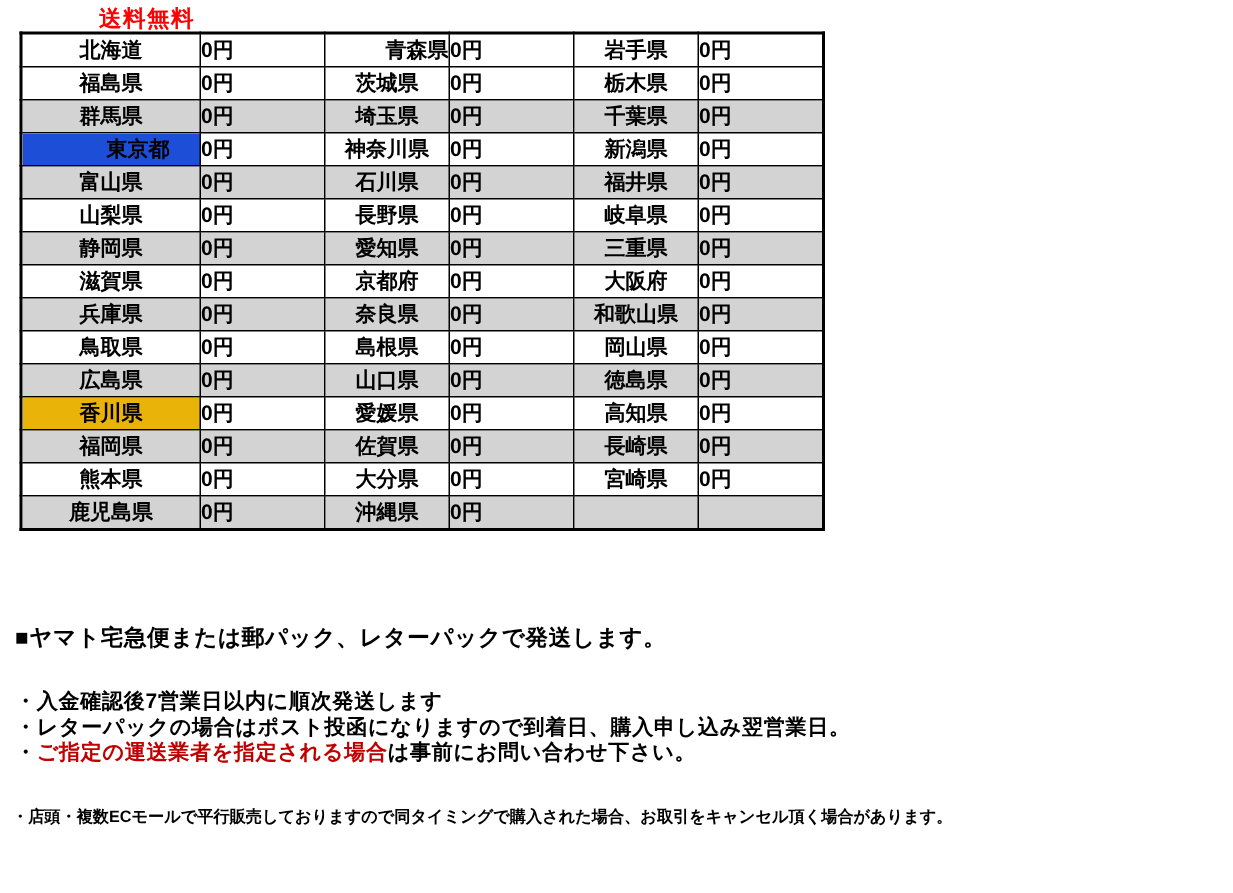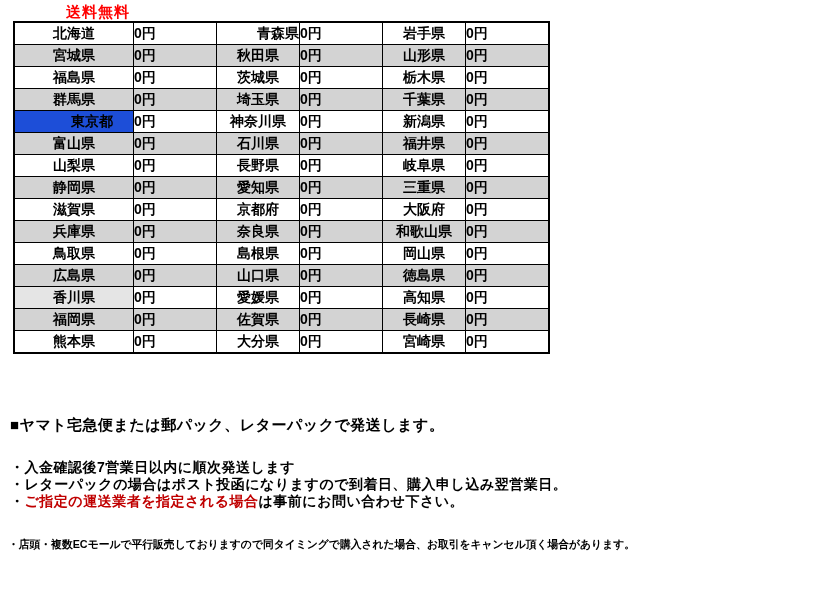"宮城県" tr { html: <tr> <td>宮城県</td> <td>0円</td> <td>秋田県</td> <td>0円</td> <td>山形県</td> <td>0円</td> </tr> -> none }
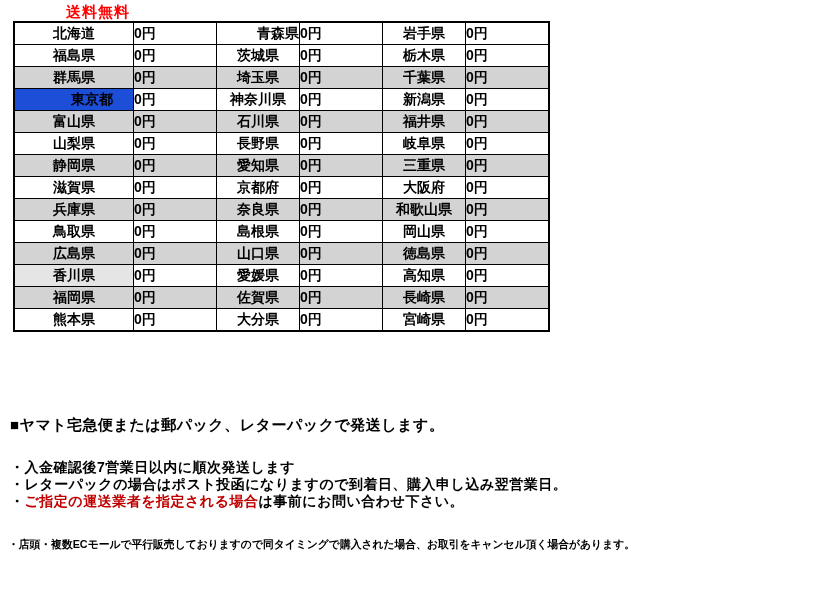"香川県" td.pref { background: #e5e5e5 -> #eab308 }
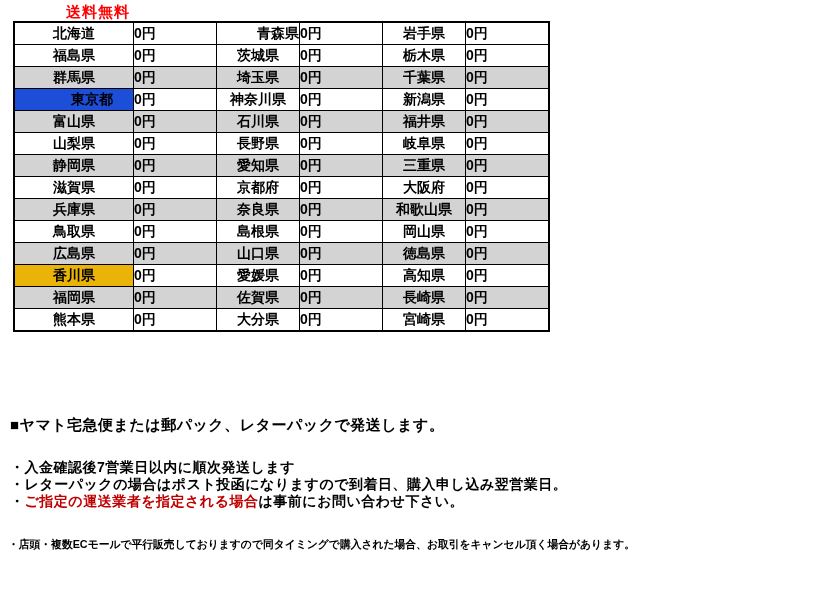"鹿児島県" tr { html: none -> <tr> <td>鹿児島県</td> <td>0円</td> <td>沖縄県</td> <td>0円</td> <td></td> <td></td> </tr> }
